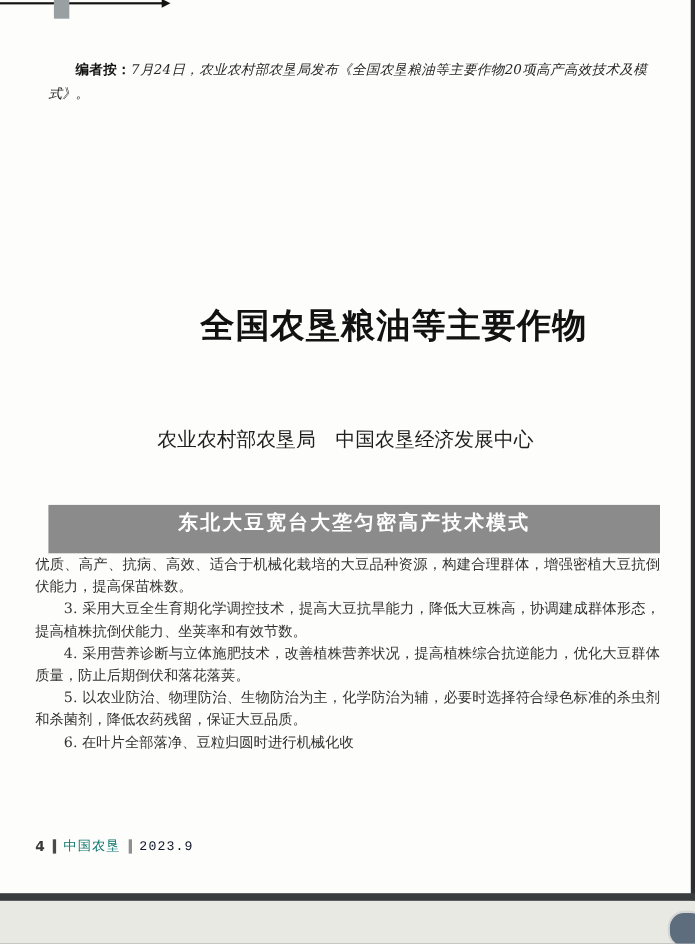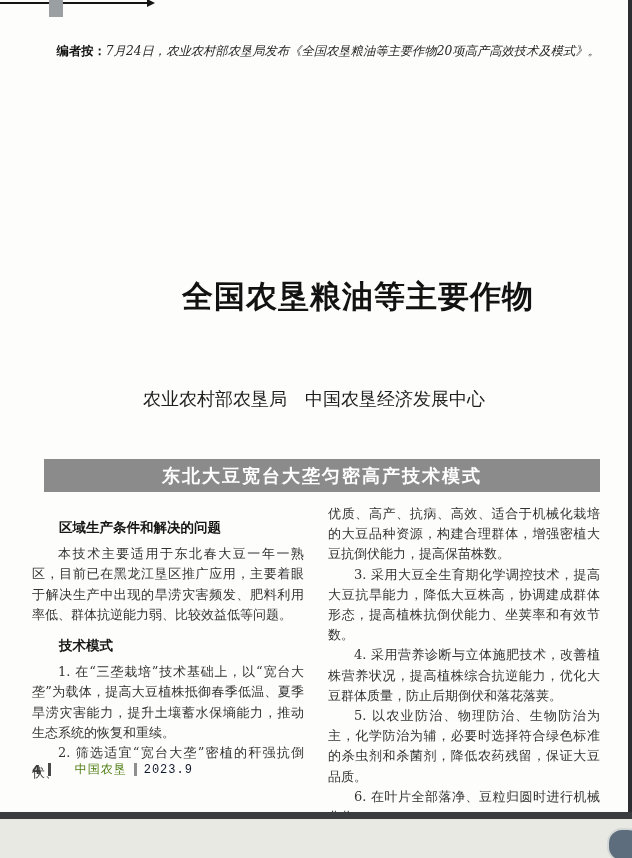"编者按：7月24日，农业农村部农垦局发布《全国农垦粮油等主要作物20项高产高效技" .ed-p { margin: 0 -> 12px }
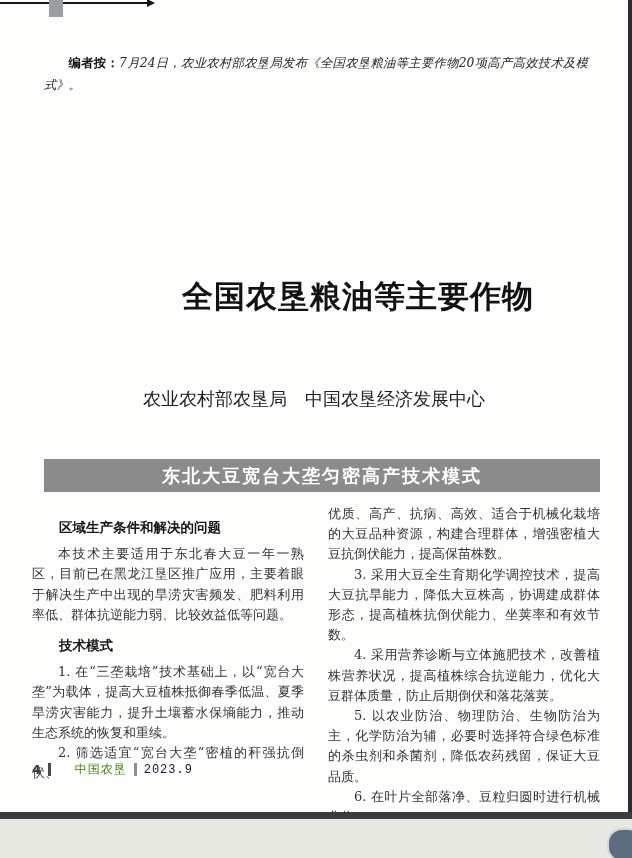"东北大豆宽台大垄匀密高产技术模式" .banner { height: 33px -> 44px }
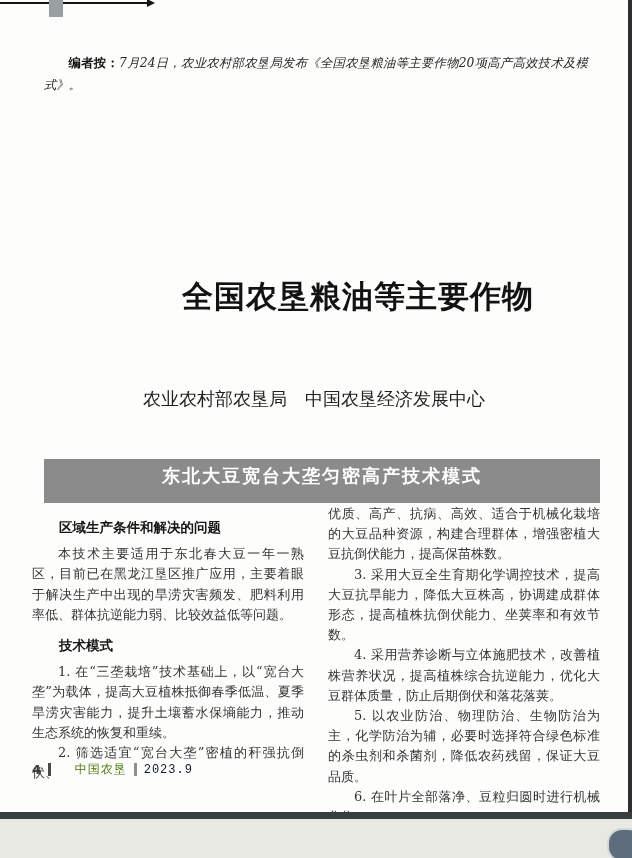"区域生产条件和解决的问题" div.col { html: <div> <h3>区域生产条件和解决的问题</h3> <p>本技术主要适用于东北春大豆一年一熟区，目前已在黑龙江垦区推广应用，主要着眼于解决生产中出现的旱涝灾害频发、肥料利用率低、群体抗逆能力弱、比较效益低等问题。</p> <h3>技术模式</h3> <p>1. 在“三垄栽培”技术基础上，以“宽台大垄”为载体，提高大豆植株抵御春季低温、夏季旱涝灾害能力，提升土壤蓄水保墒能力，推动生态系统的恢复和重续。</p> <p>2. 筛选适宜“宽台大垄”密植的秆强抗倒伏、</p> </div> -> none }
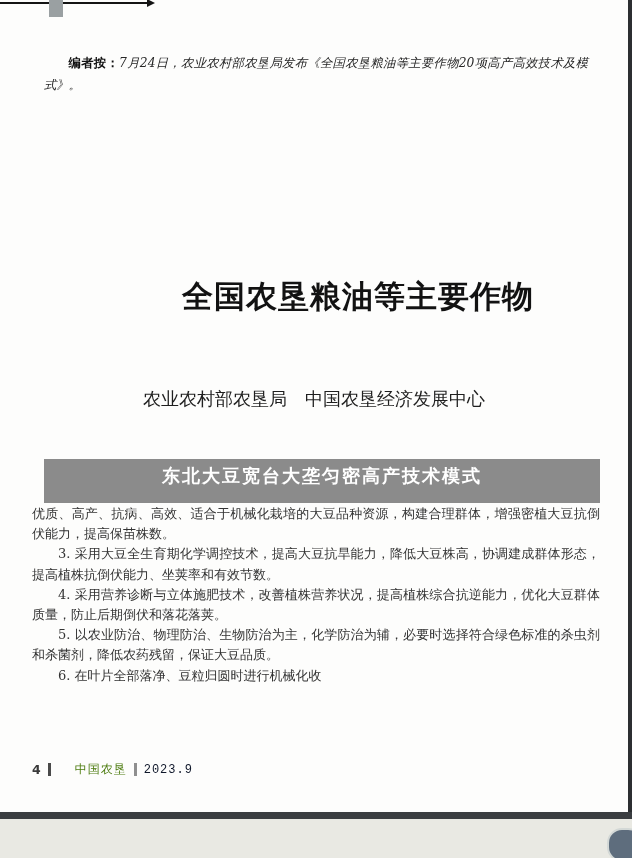"中国农垦" .mag { color: #4d7c0f -> #0f766e; margin-left: 17px -> none }
